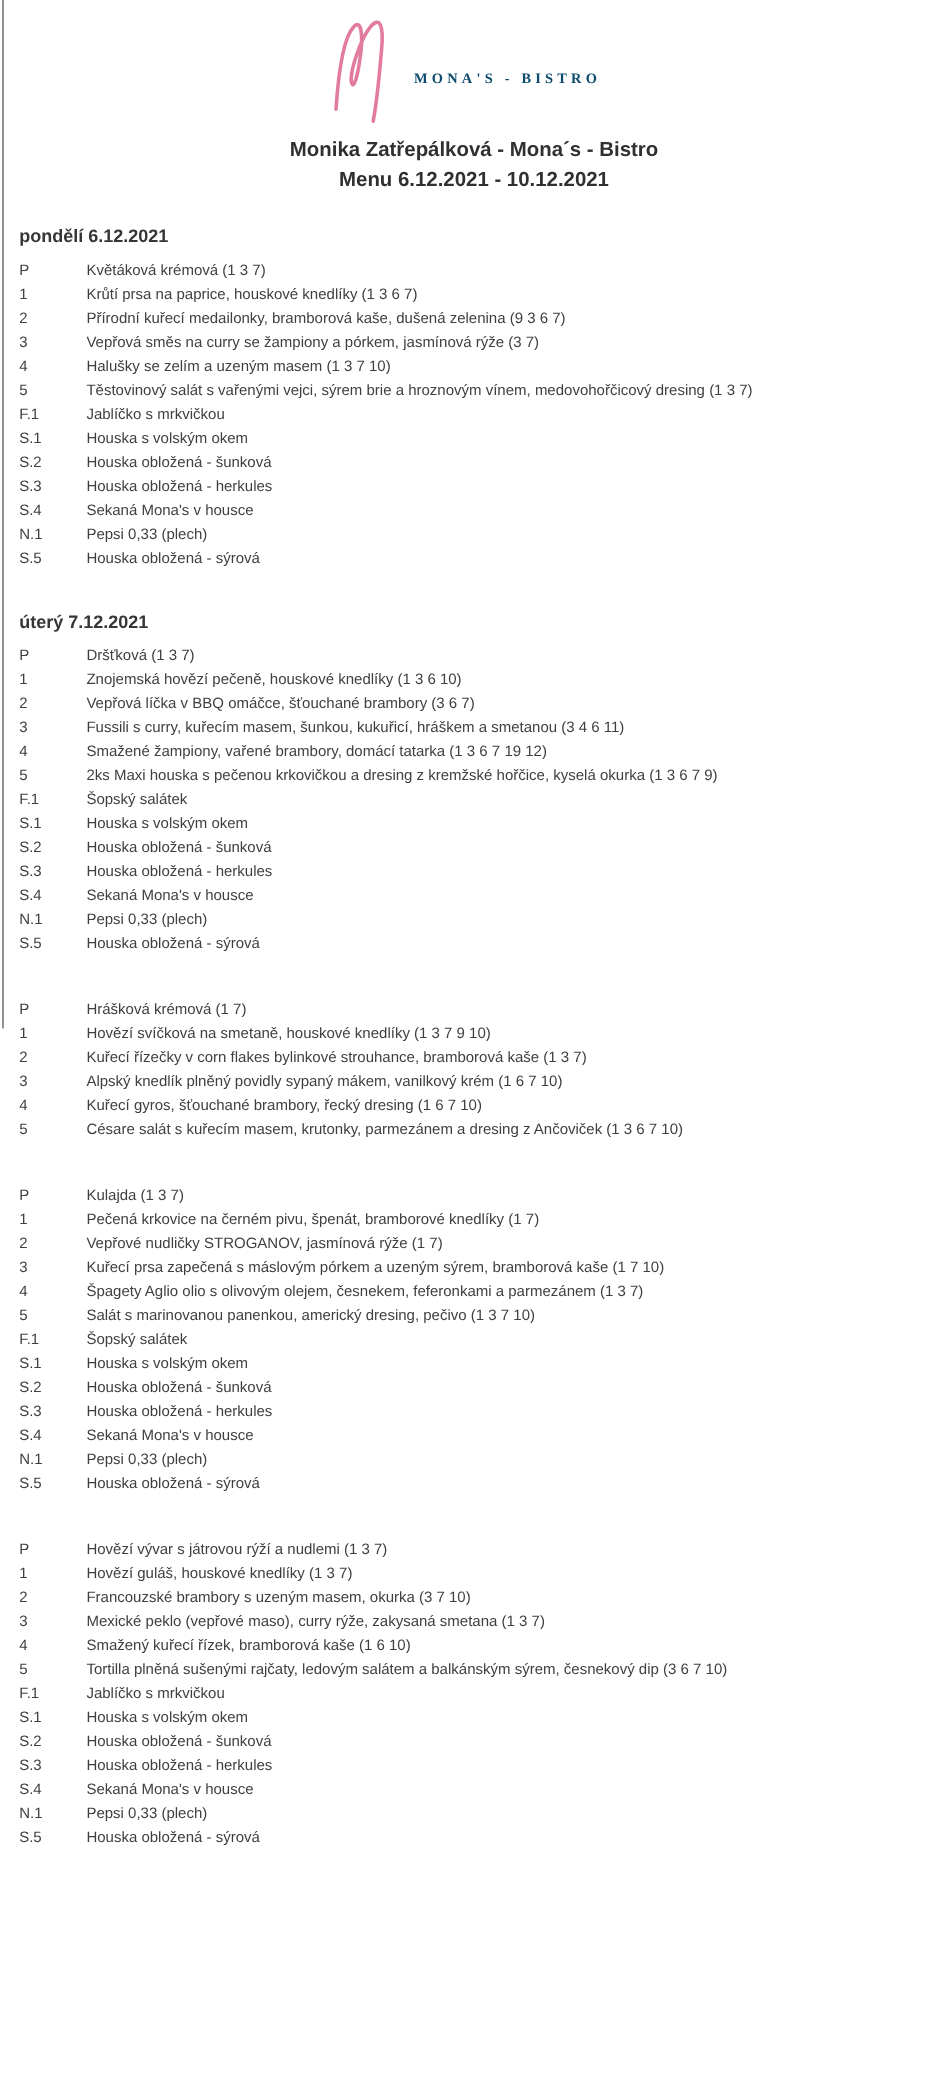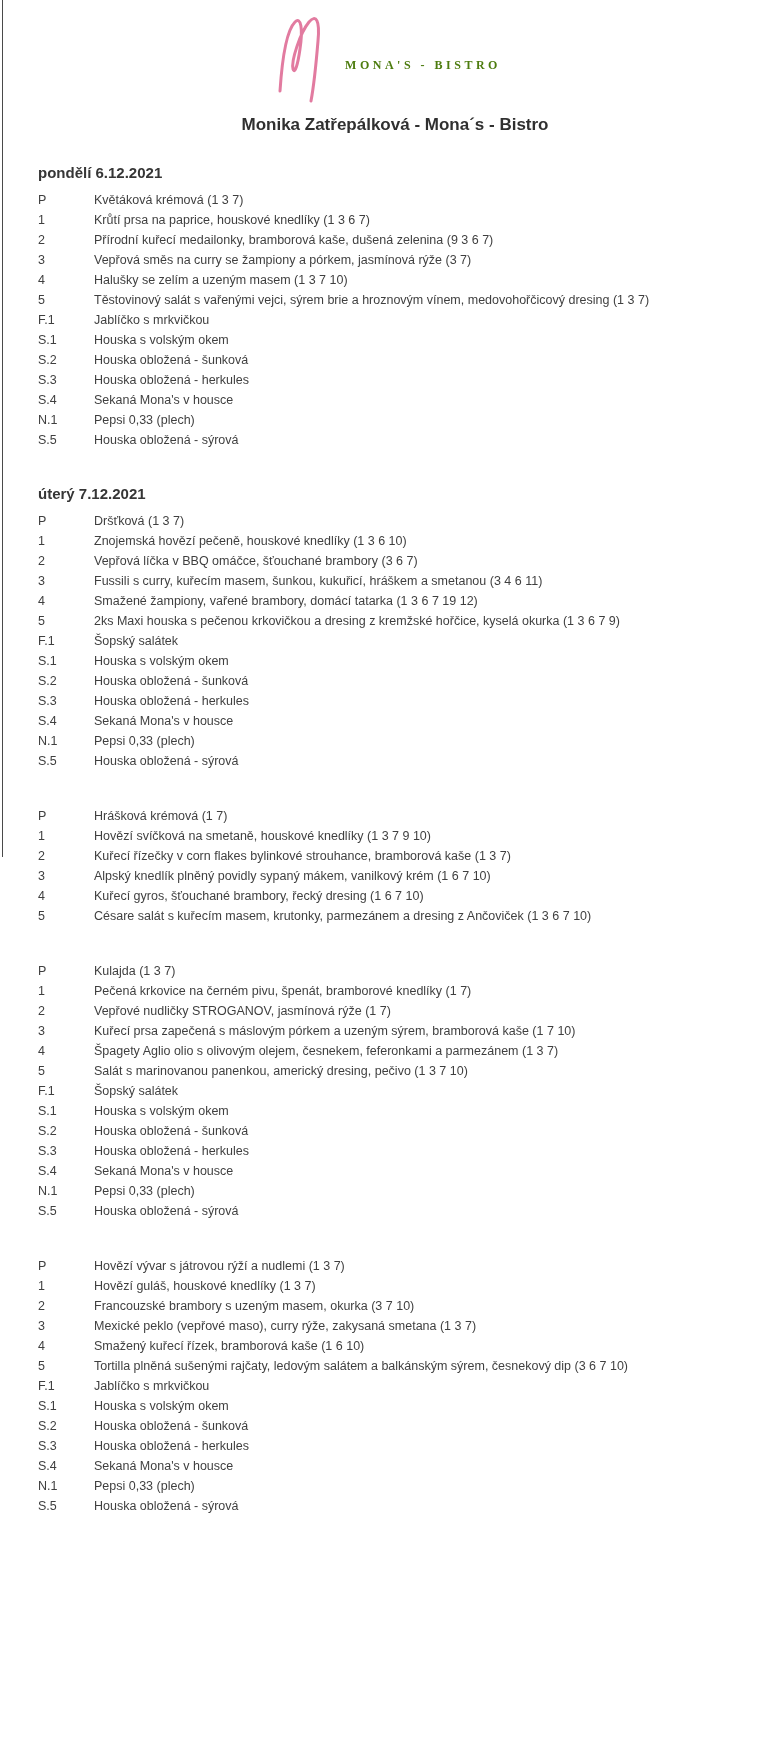"MONA'S - BISTRO" .logo-text { color: #4d7c0f -> #0c4a6e }
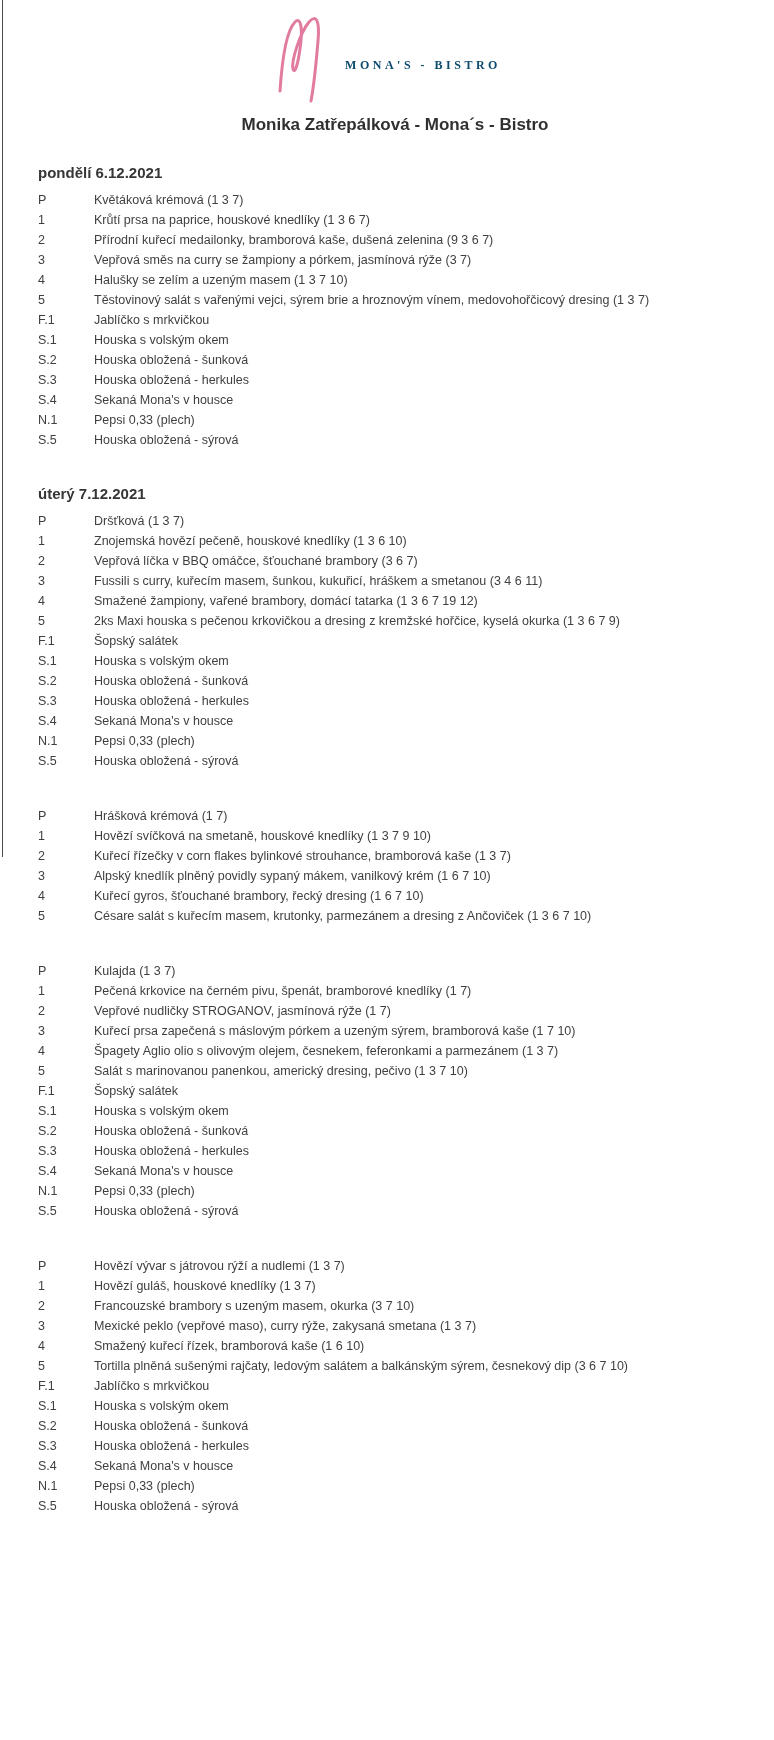"Menu 6.12.2021 - 10.12.2021" div.title-line { html: none -> <div>Menu 6.12.2021 - 10.12.2021</div> }
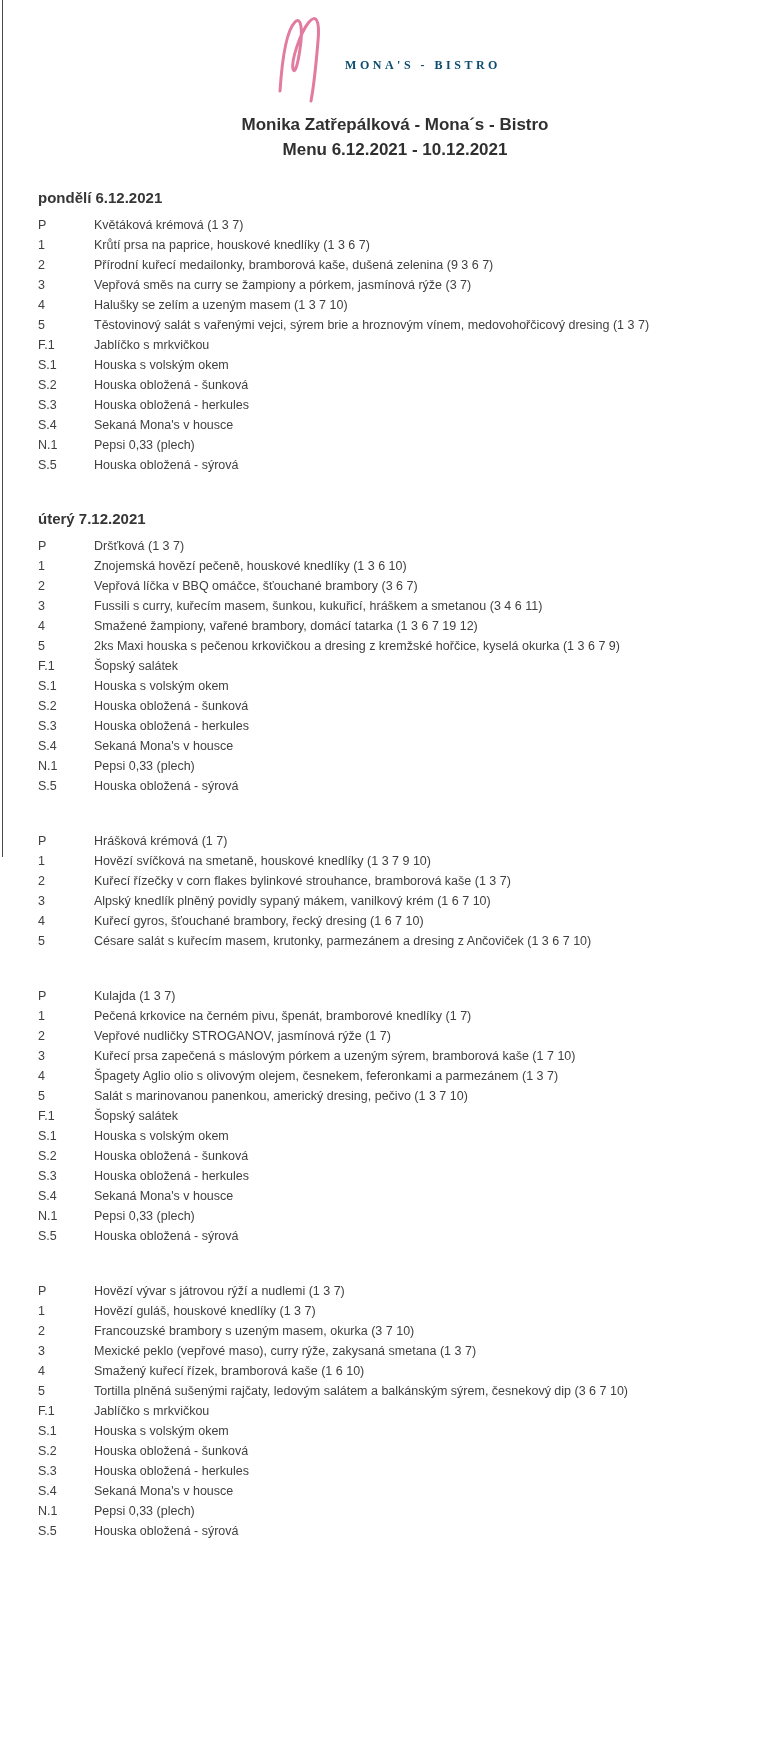"pondělí 6.12.2021" .menu-days { padding-left: 38px -> 16px }
